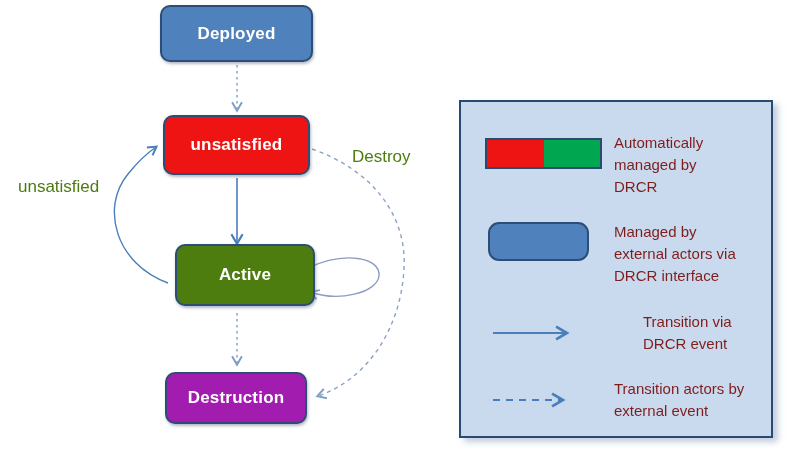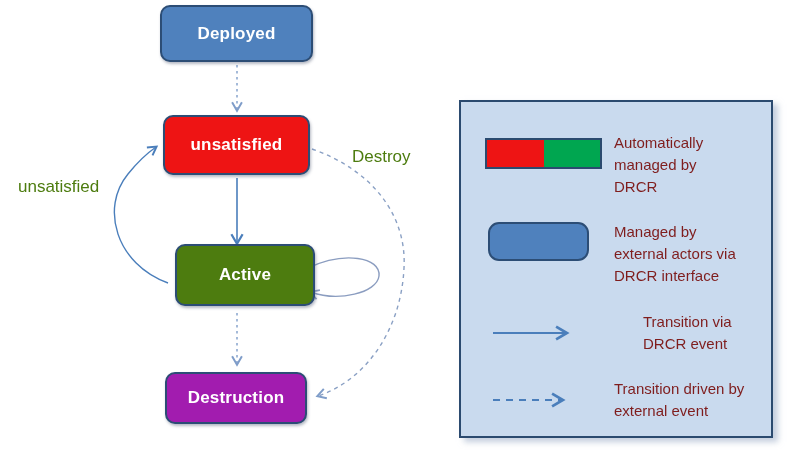"Transition driven by" div.legend-text { text: driven -> actors }
